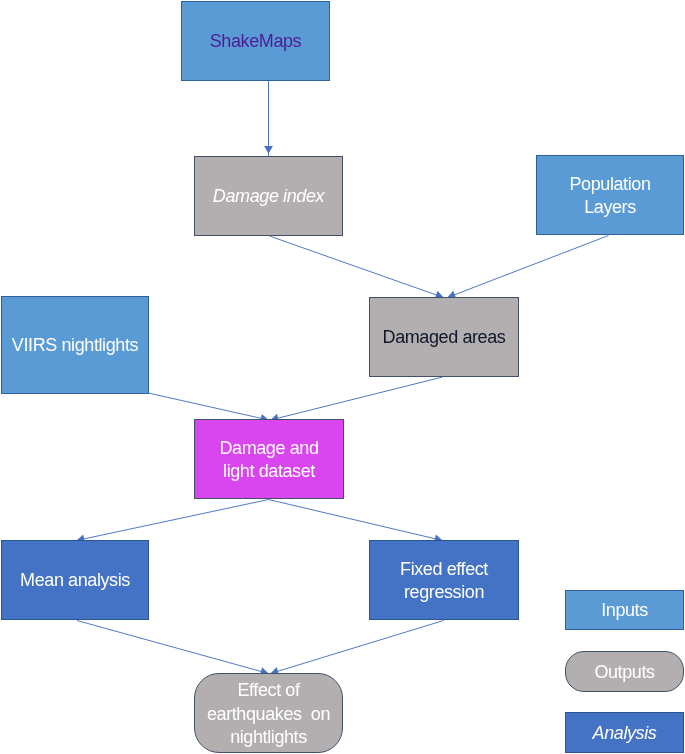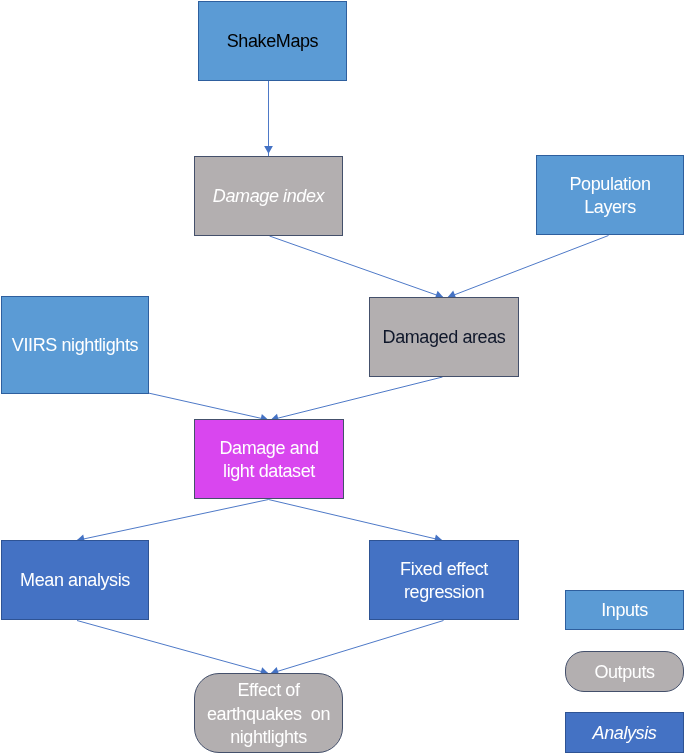"ShakeMaps" div.node { color: #000000 -> #4c1d95; left: 198px -> 181px }
